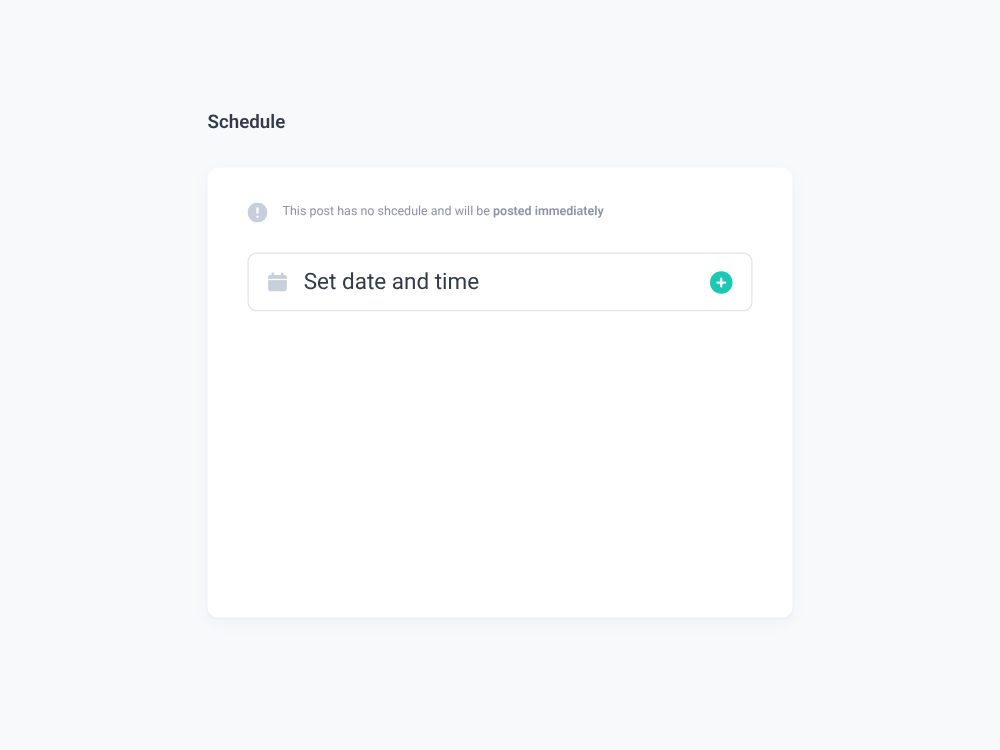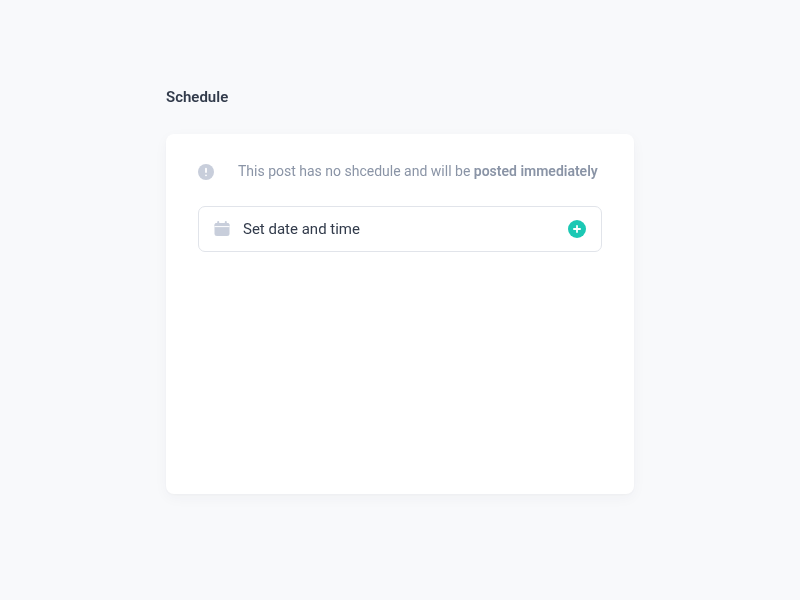"This post has no shcedule" .info-text { font-size: 14px -> 10px; margin-left: 12px -> none }
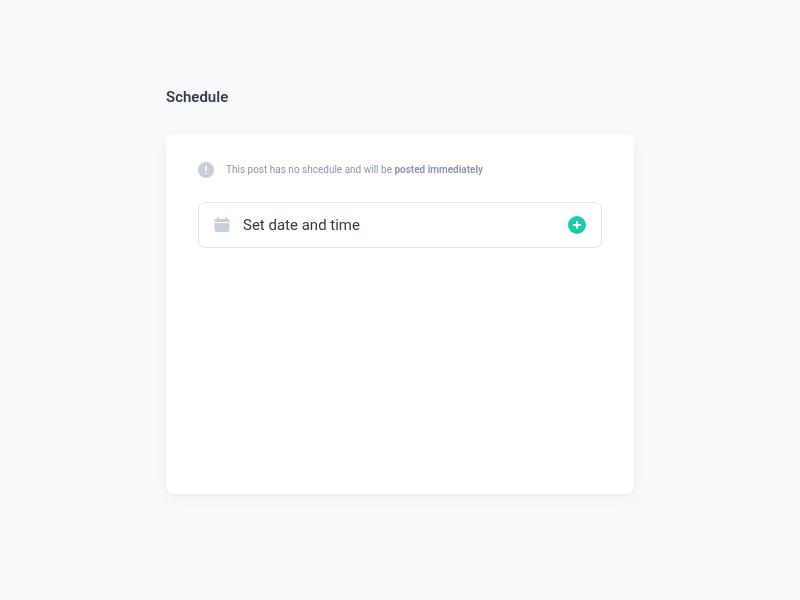"Set date and time" .schedule-label { font-size: 15px -> 18px }
